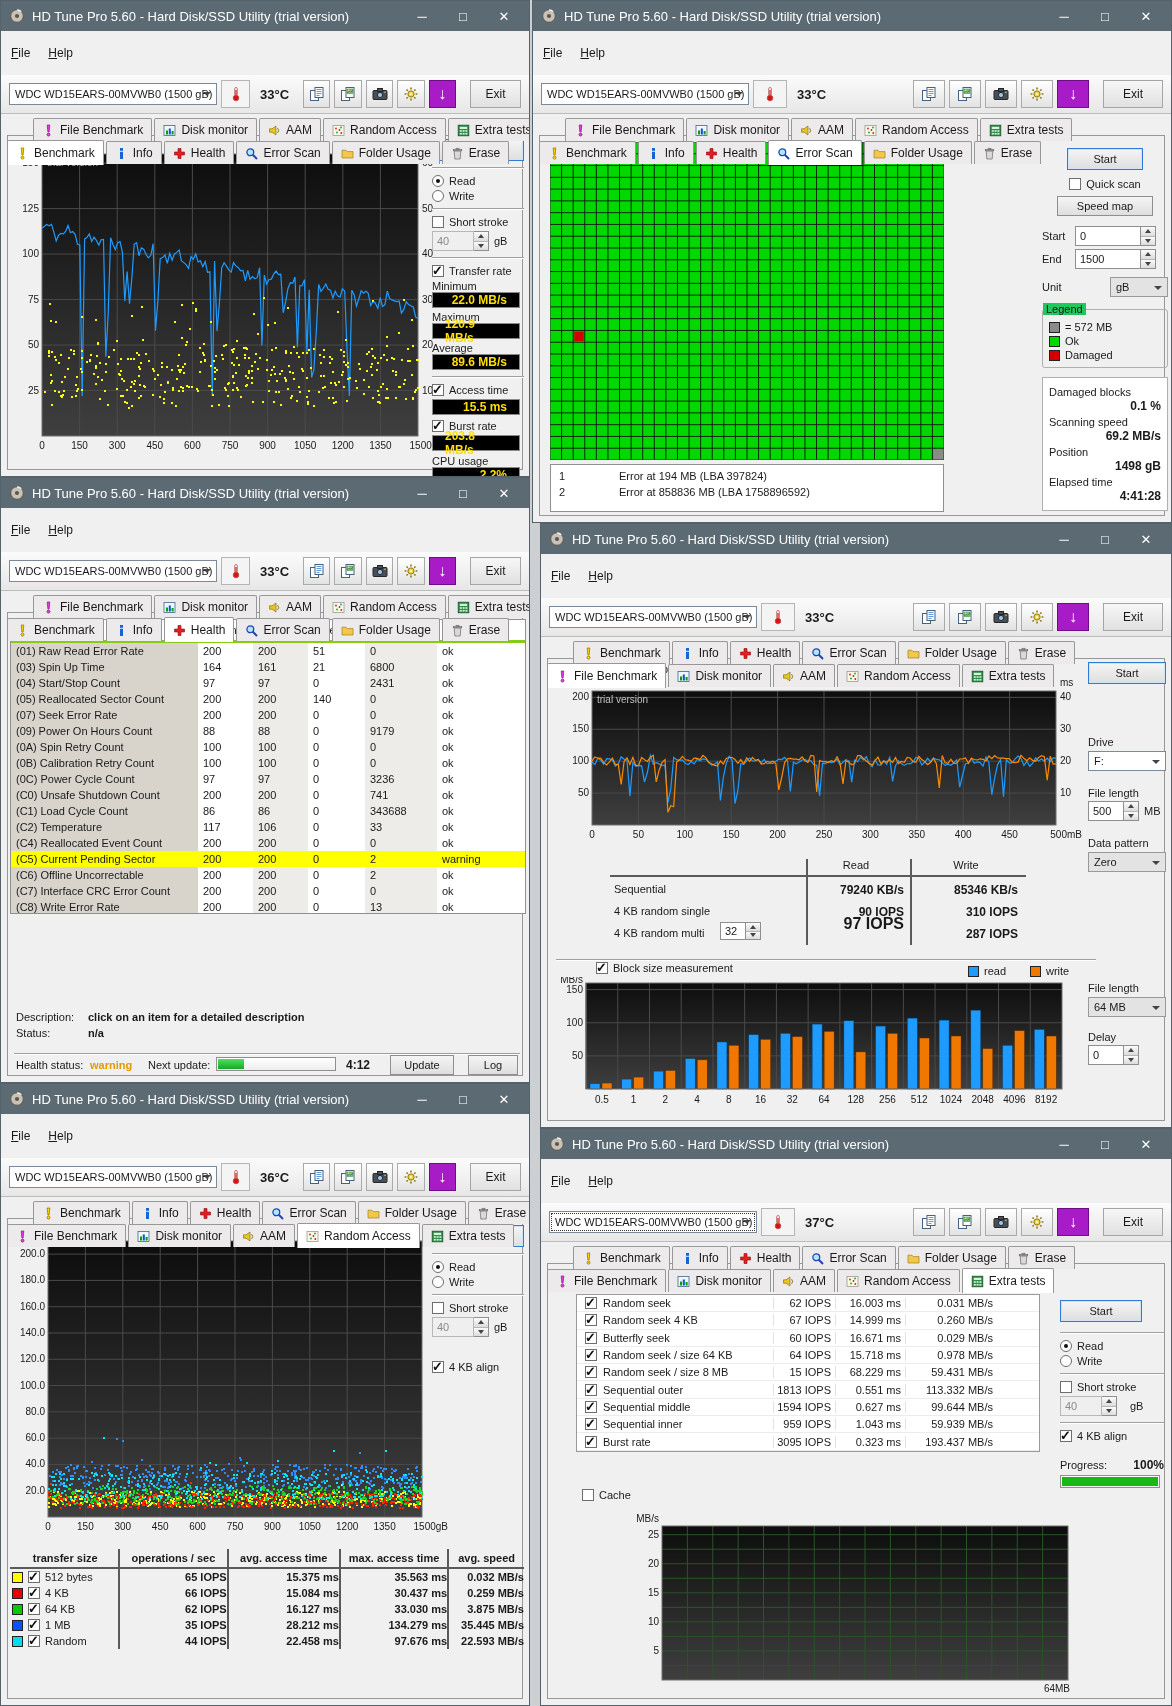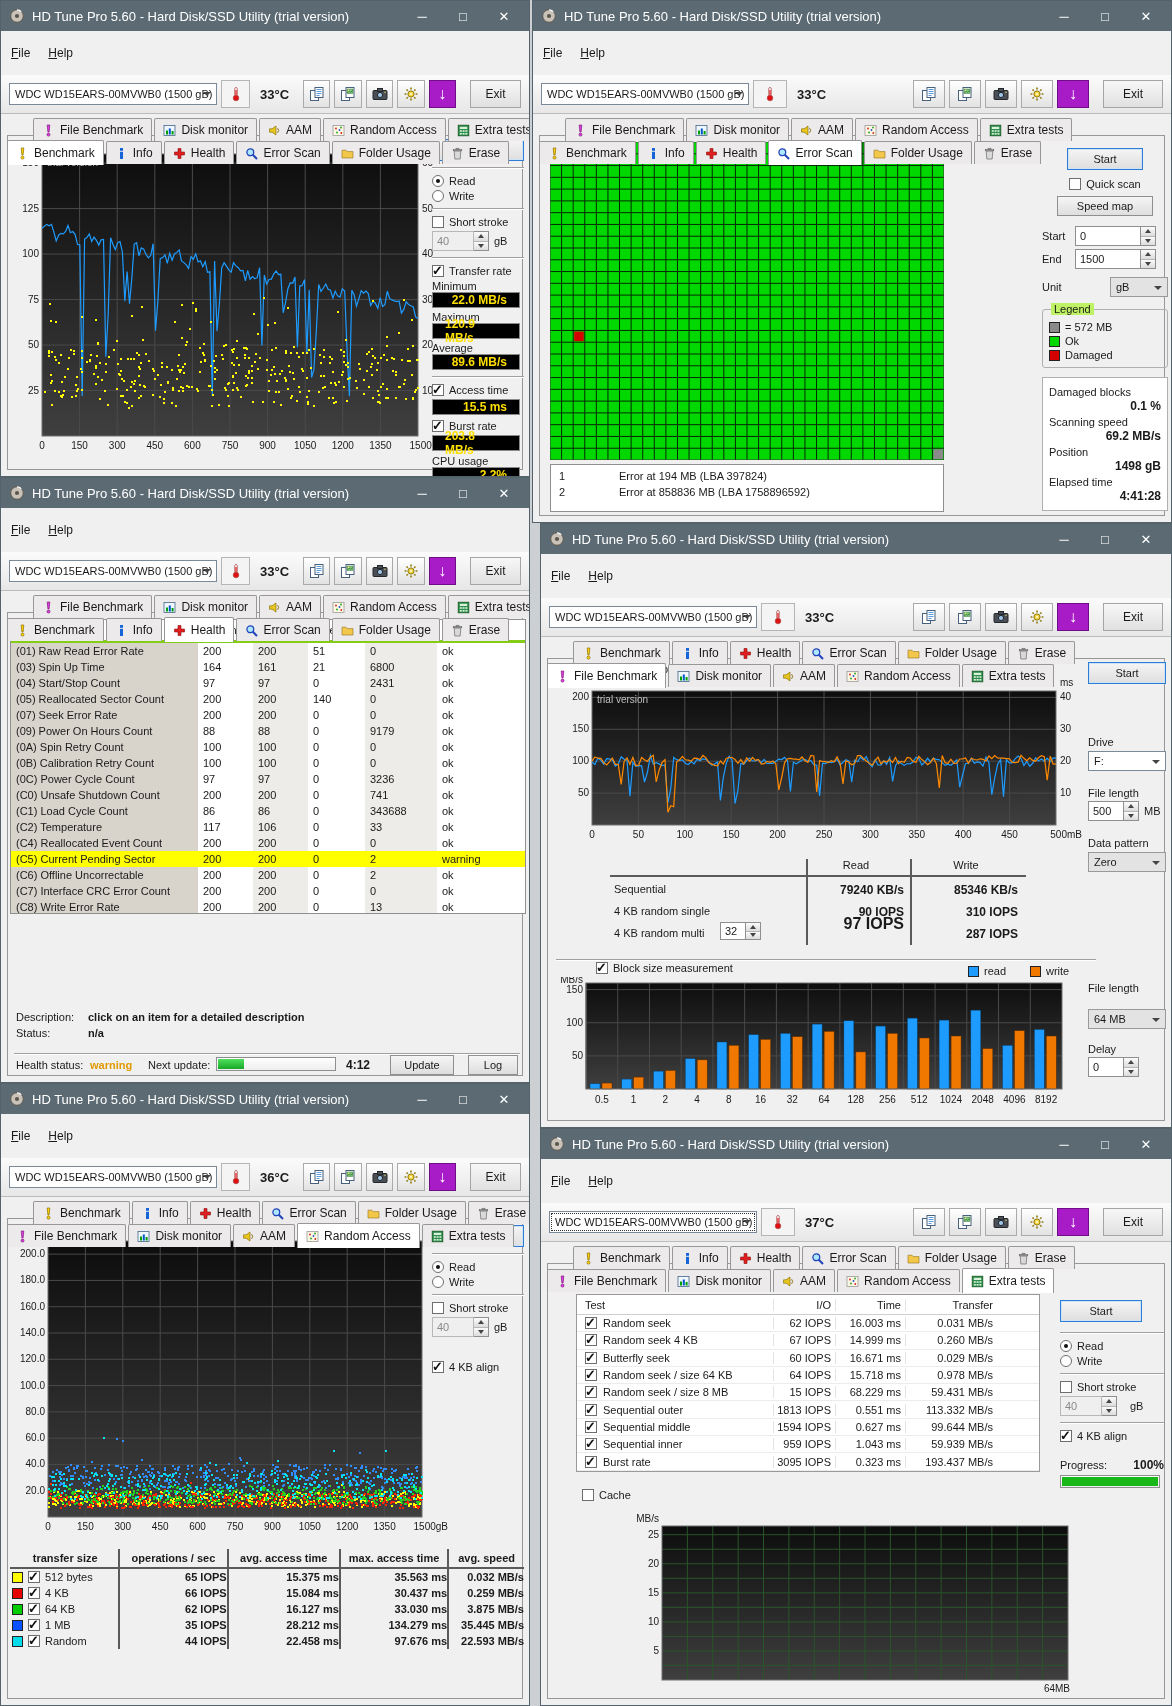"Legend" .gtitle { background: #bef264 -> #22c55e; left: 8px -> 0 }
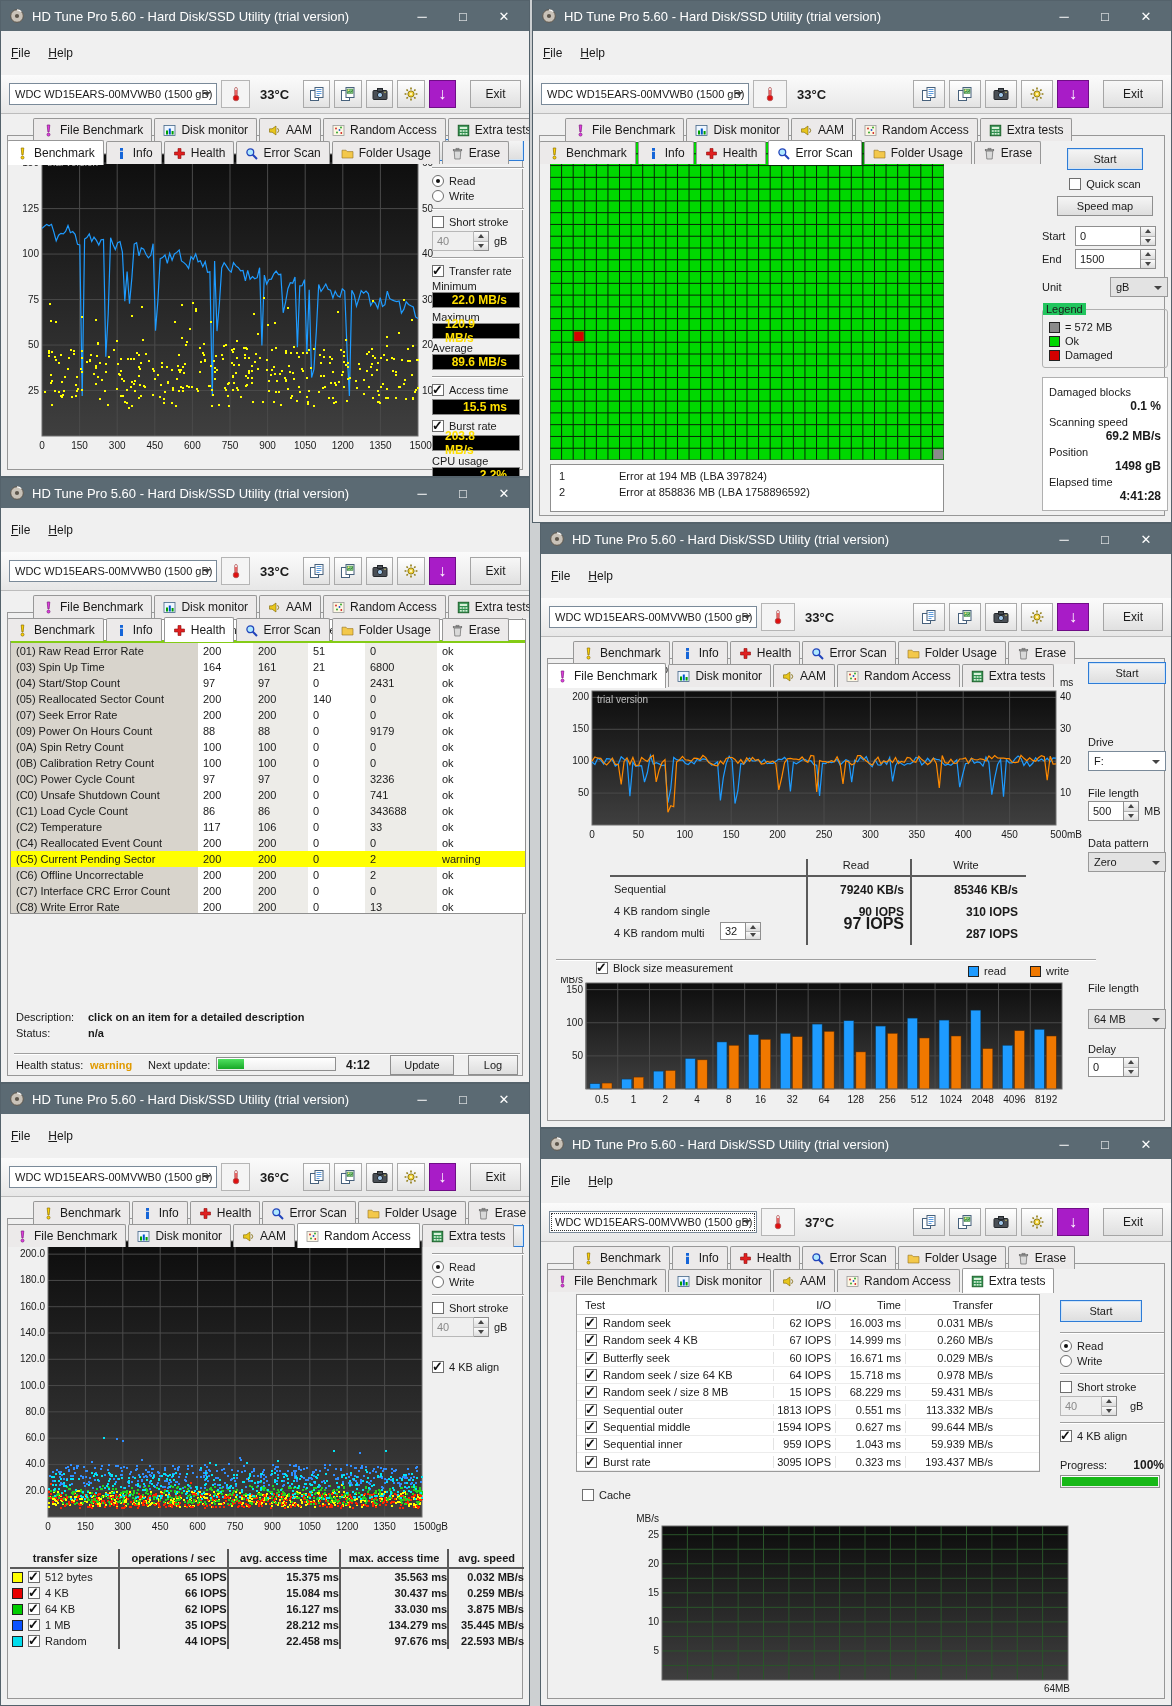"64 MB" div.dd { margin-top: 15px -> 3px }
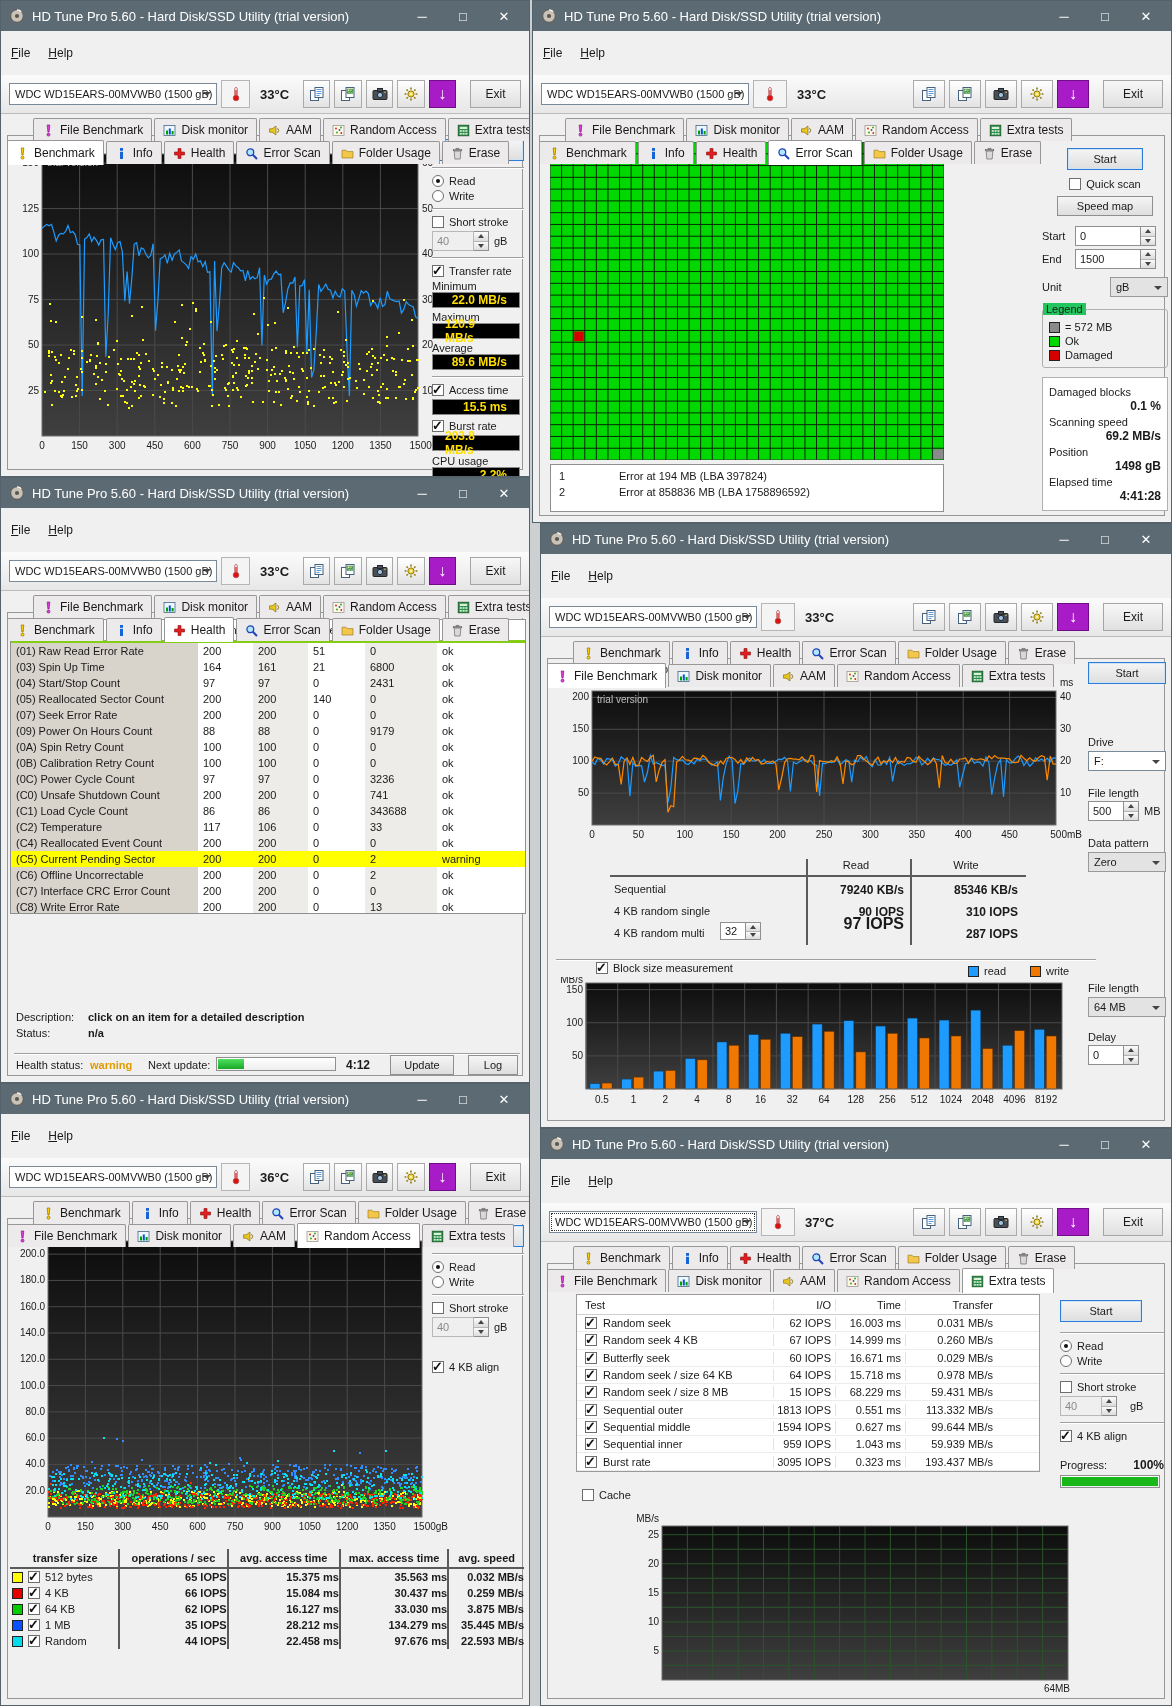"Test" div.erow { html: <div> <span> <span>Test</span> </span> <span>I/O</span> <span>Time</span> <span>Transfer</span> </div> -> none }
